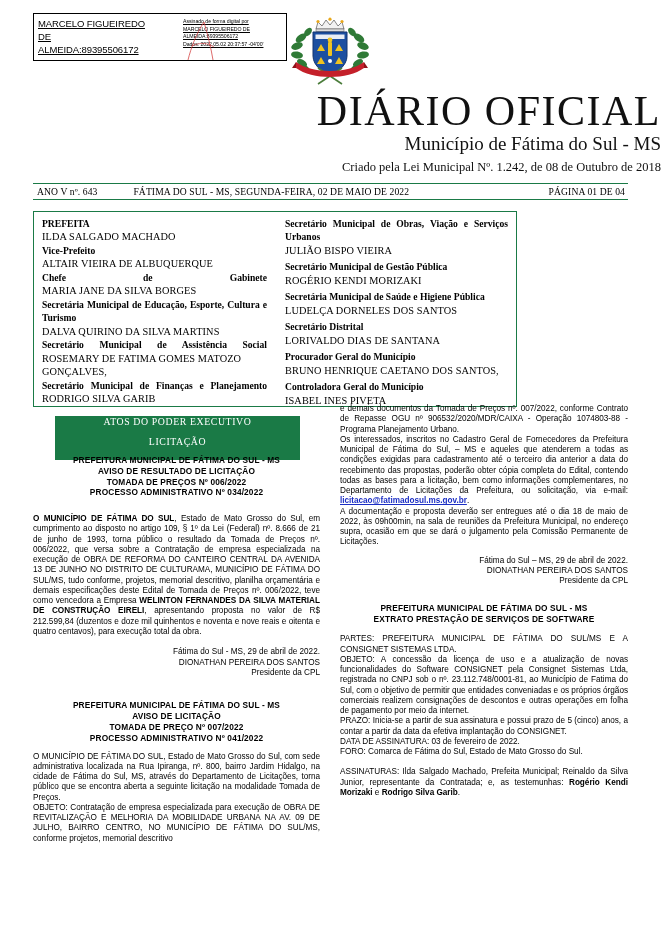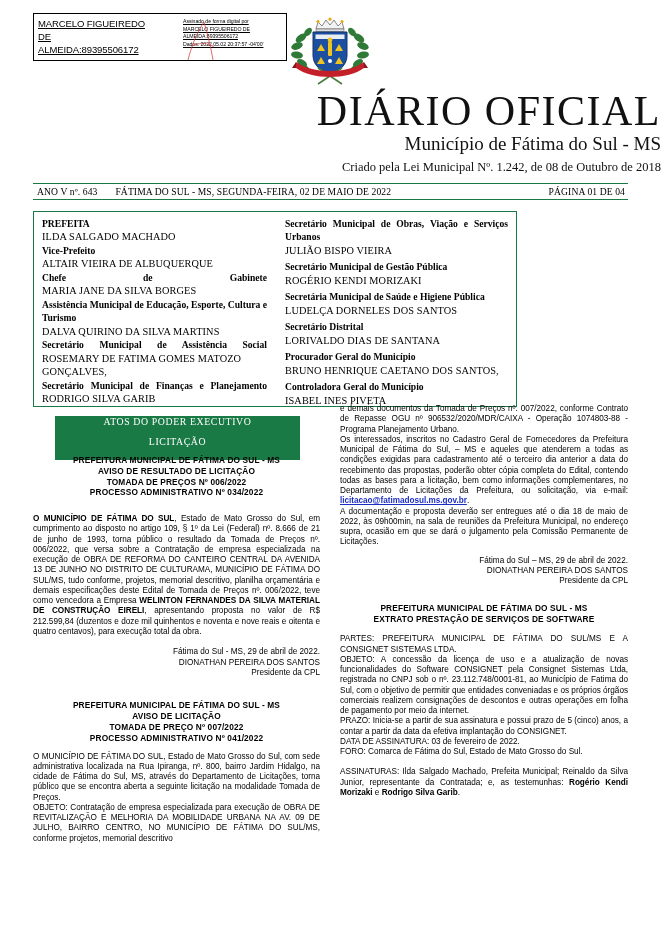"FÁTIMA DO SUL - MS, SEGUNDA-FEIRA," .issue-mid { padding-left: 18px -> 36px }
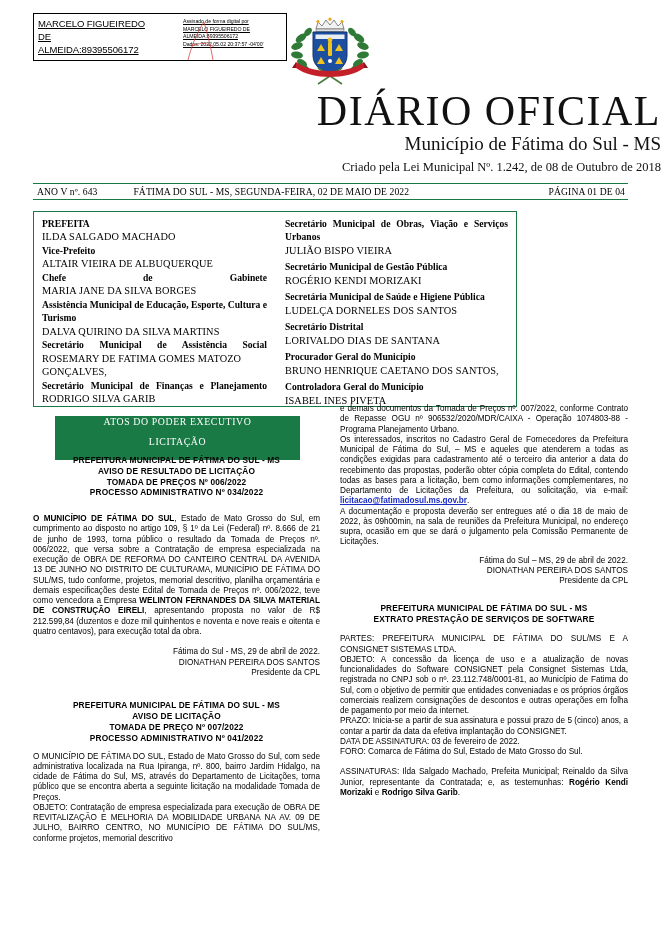"Assistência Municipal de Educação," div.off-role { text: Assistência -> Secretária }
